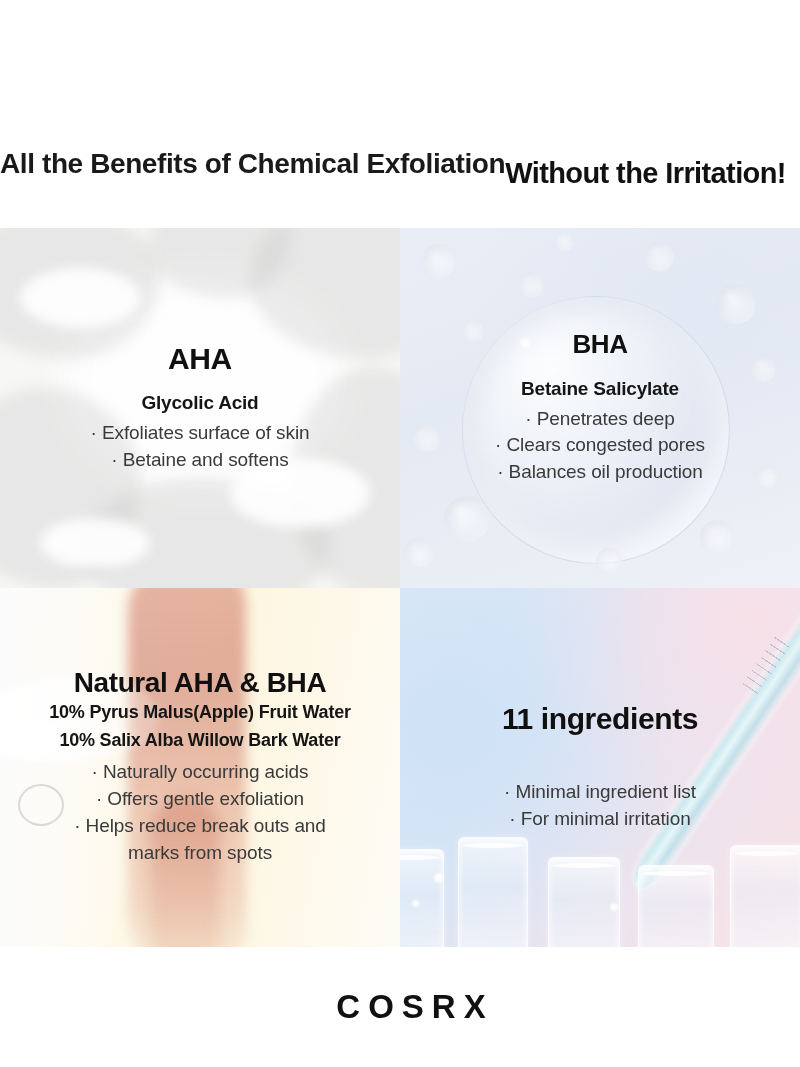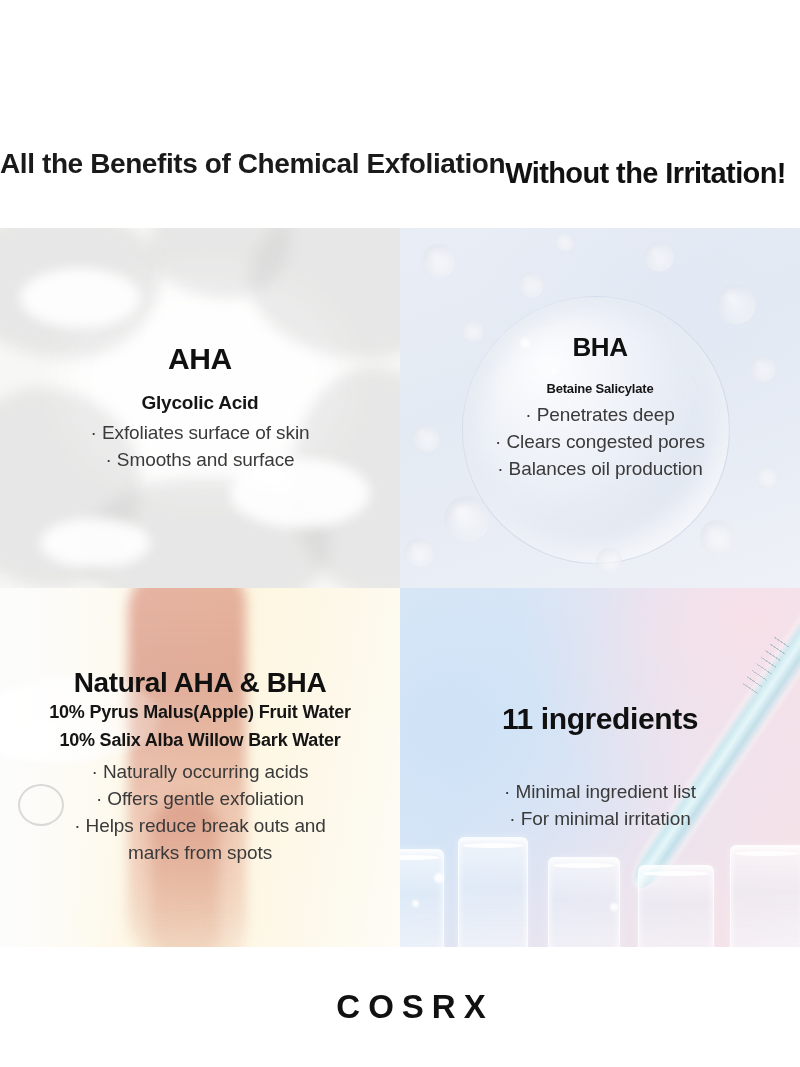"Betaine Salicylate" .q2-sub { font-size: 13px -> 19px }
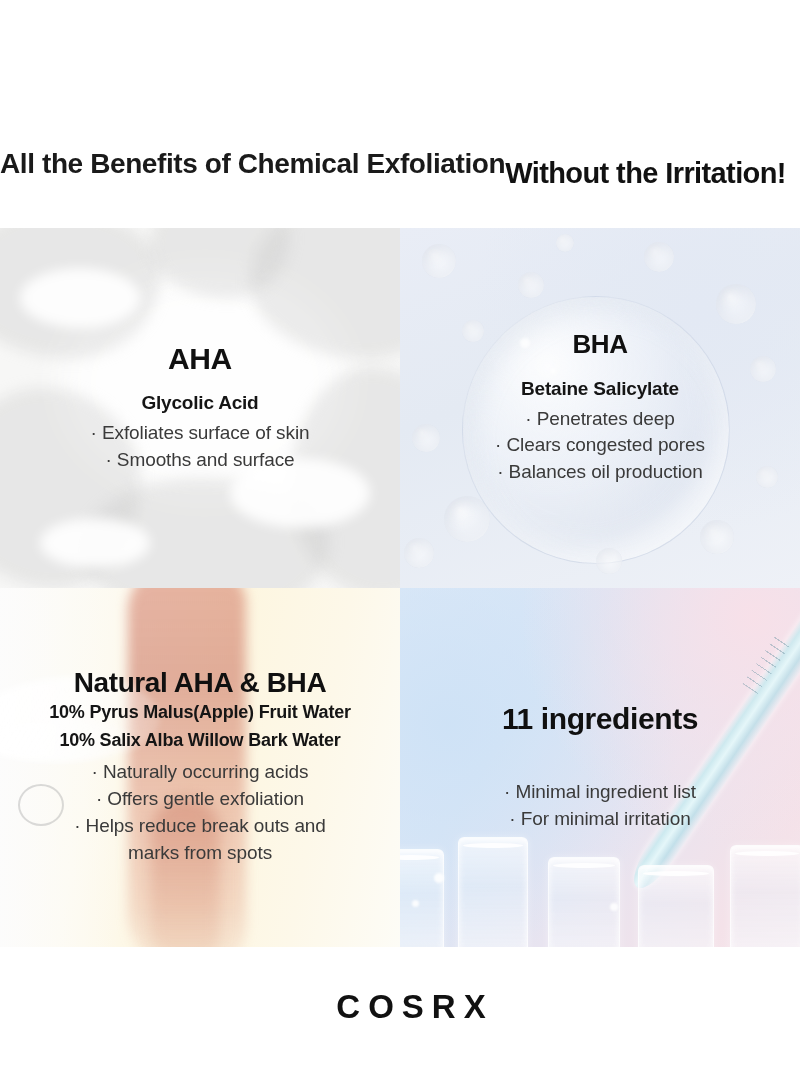"· Smooths and surface" div.bullet { text: Smooths and surface -> Betaine and softens }
